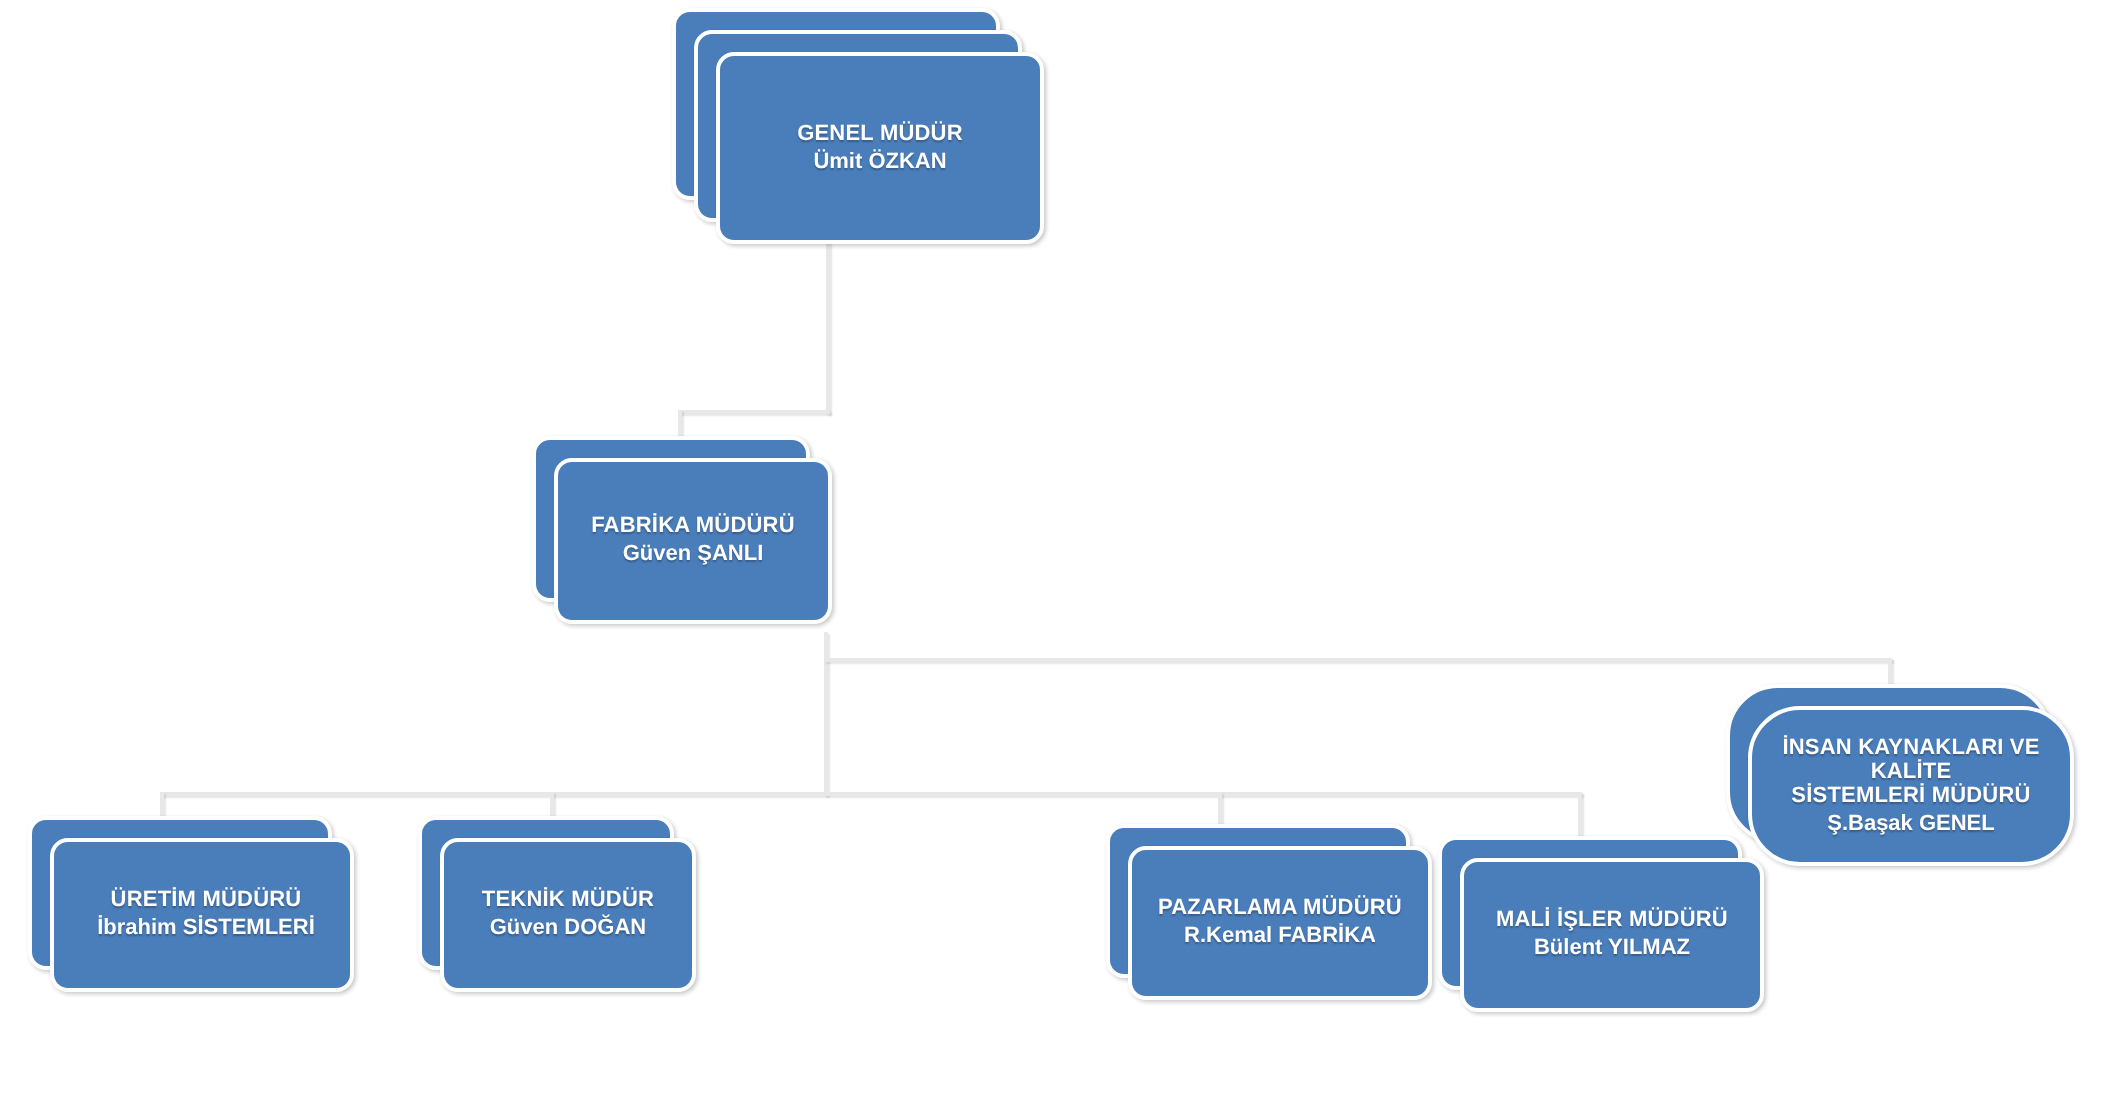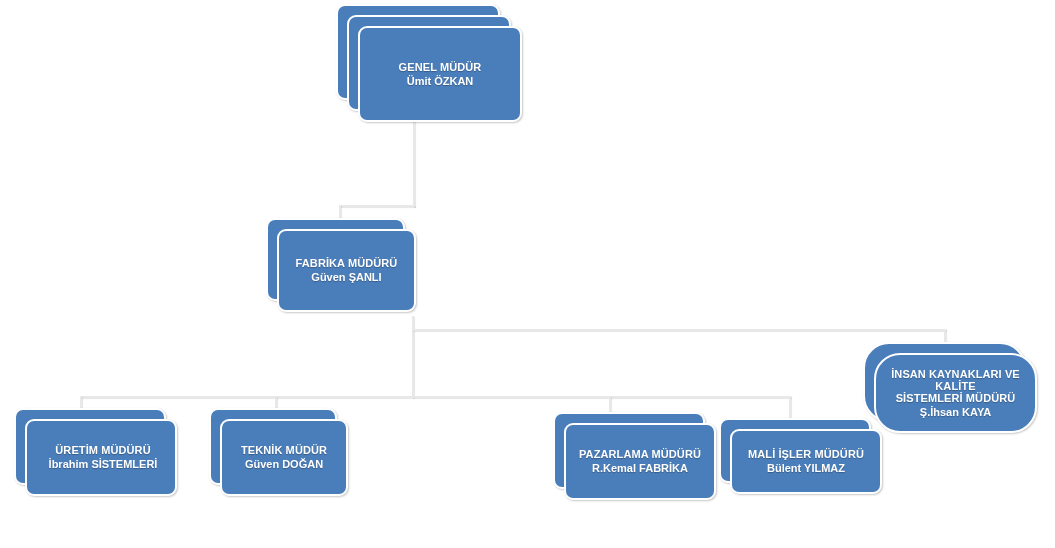"Ş.İhsan KAYA" div.person { text: Ş.İhsan KAYA -> Ş.Başak GENEL }
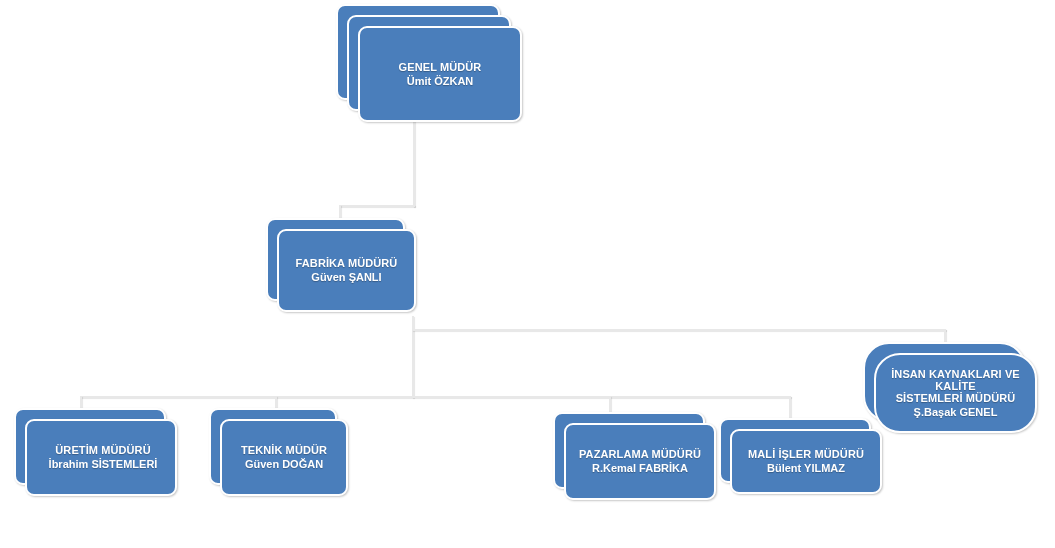"MALİ İŞLER MÜDÜRÜ" #node-mali-isler-mudur .card { height: 65px -> 77px }
